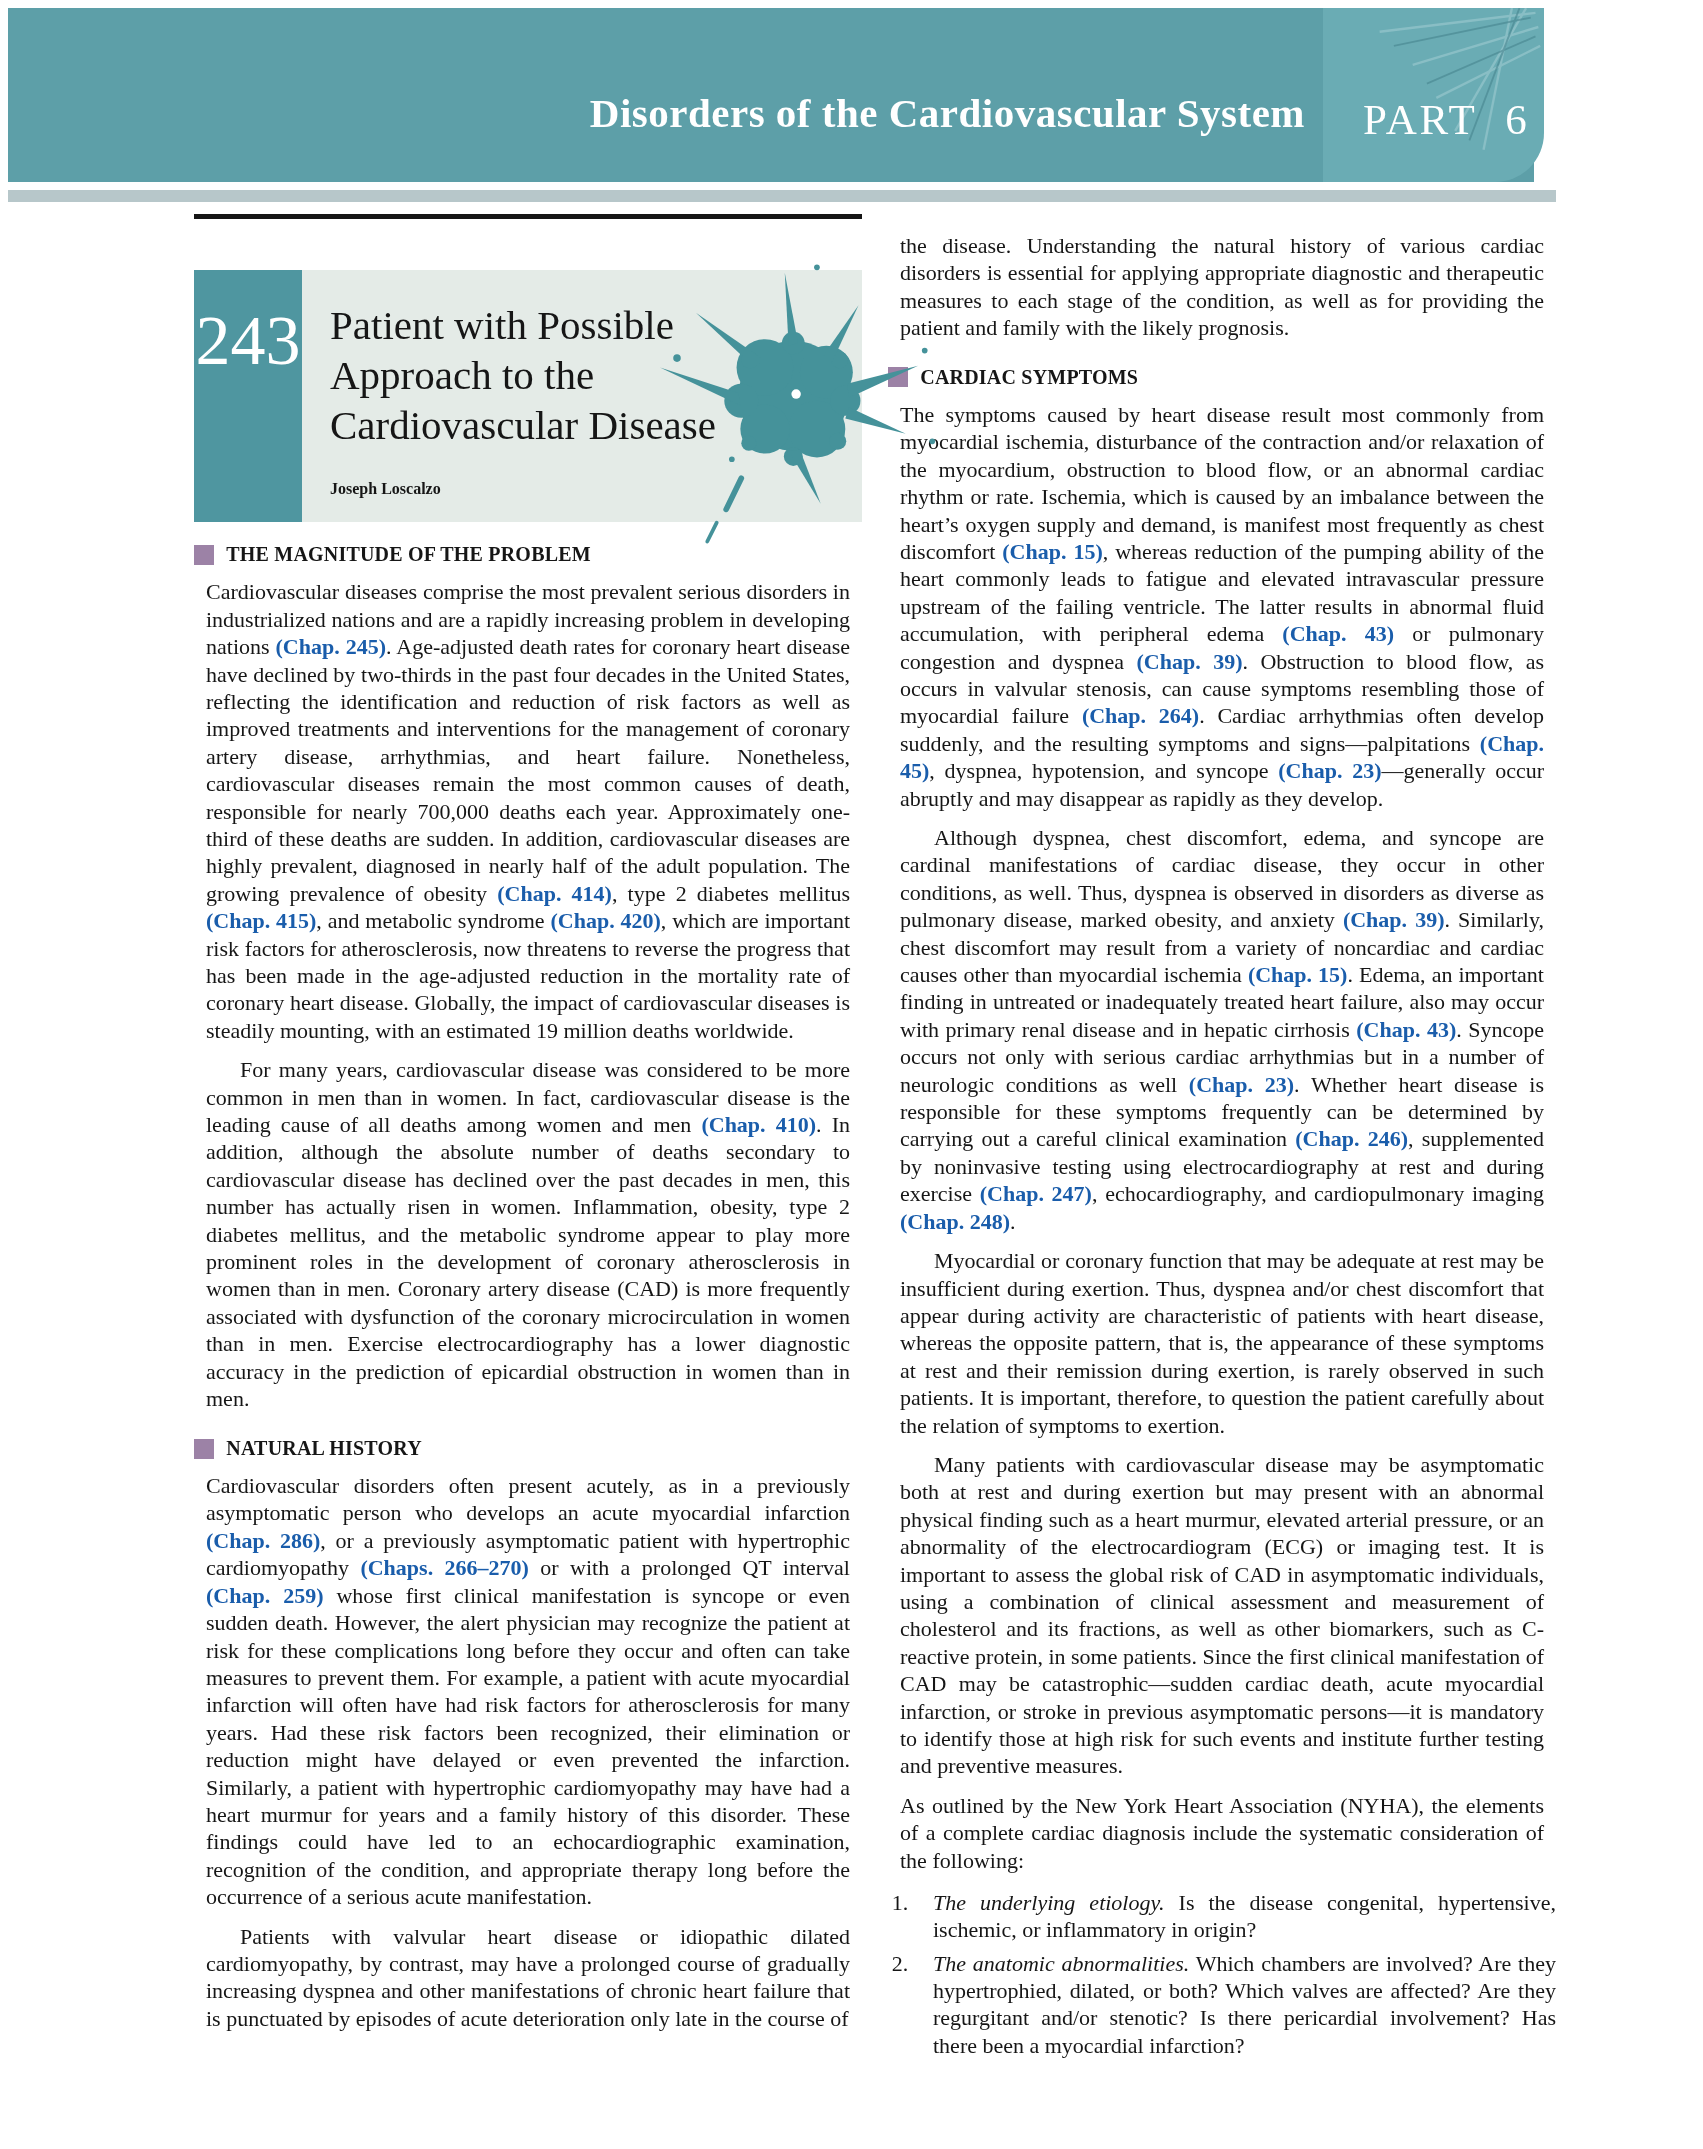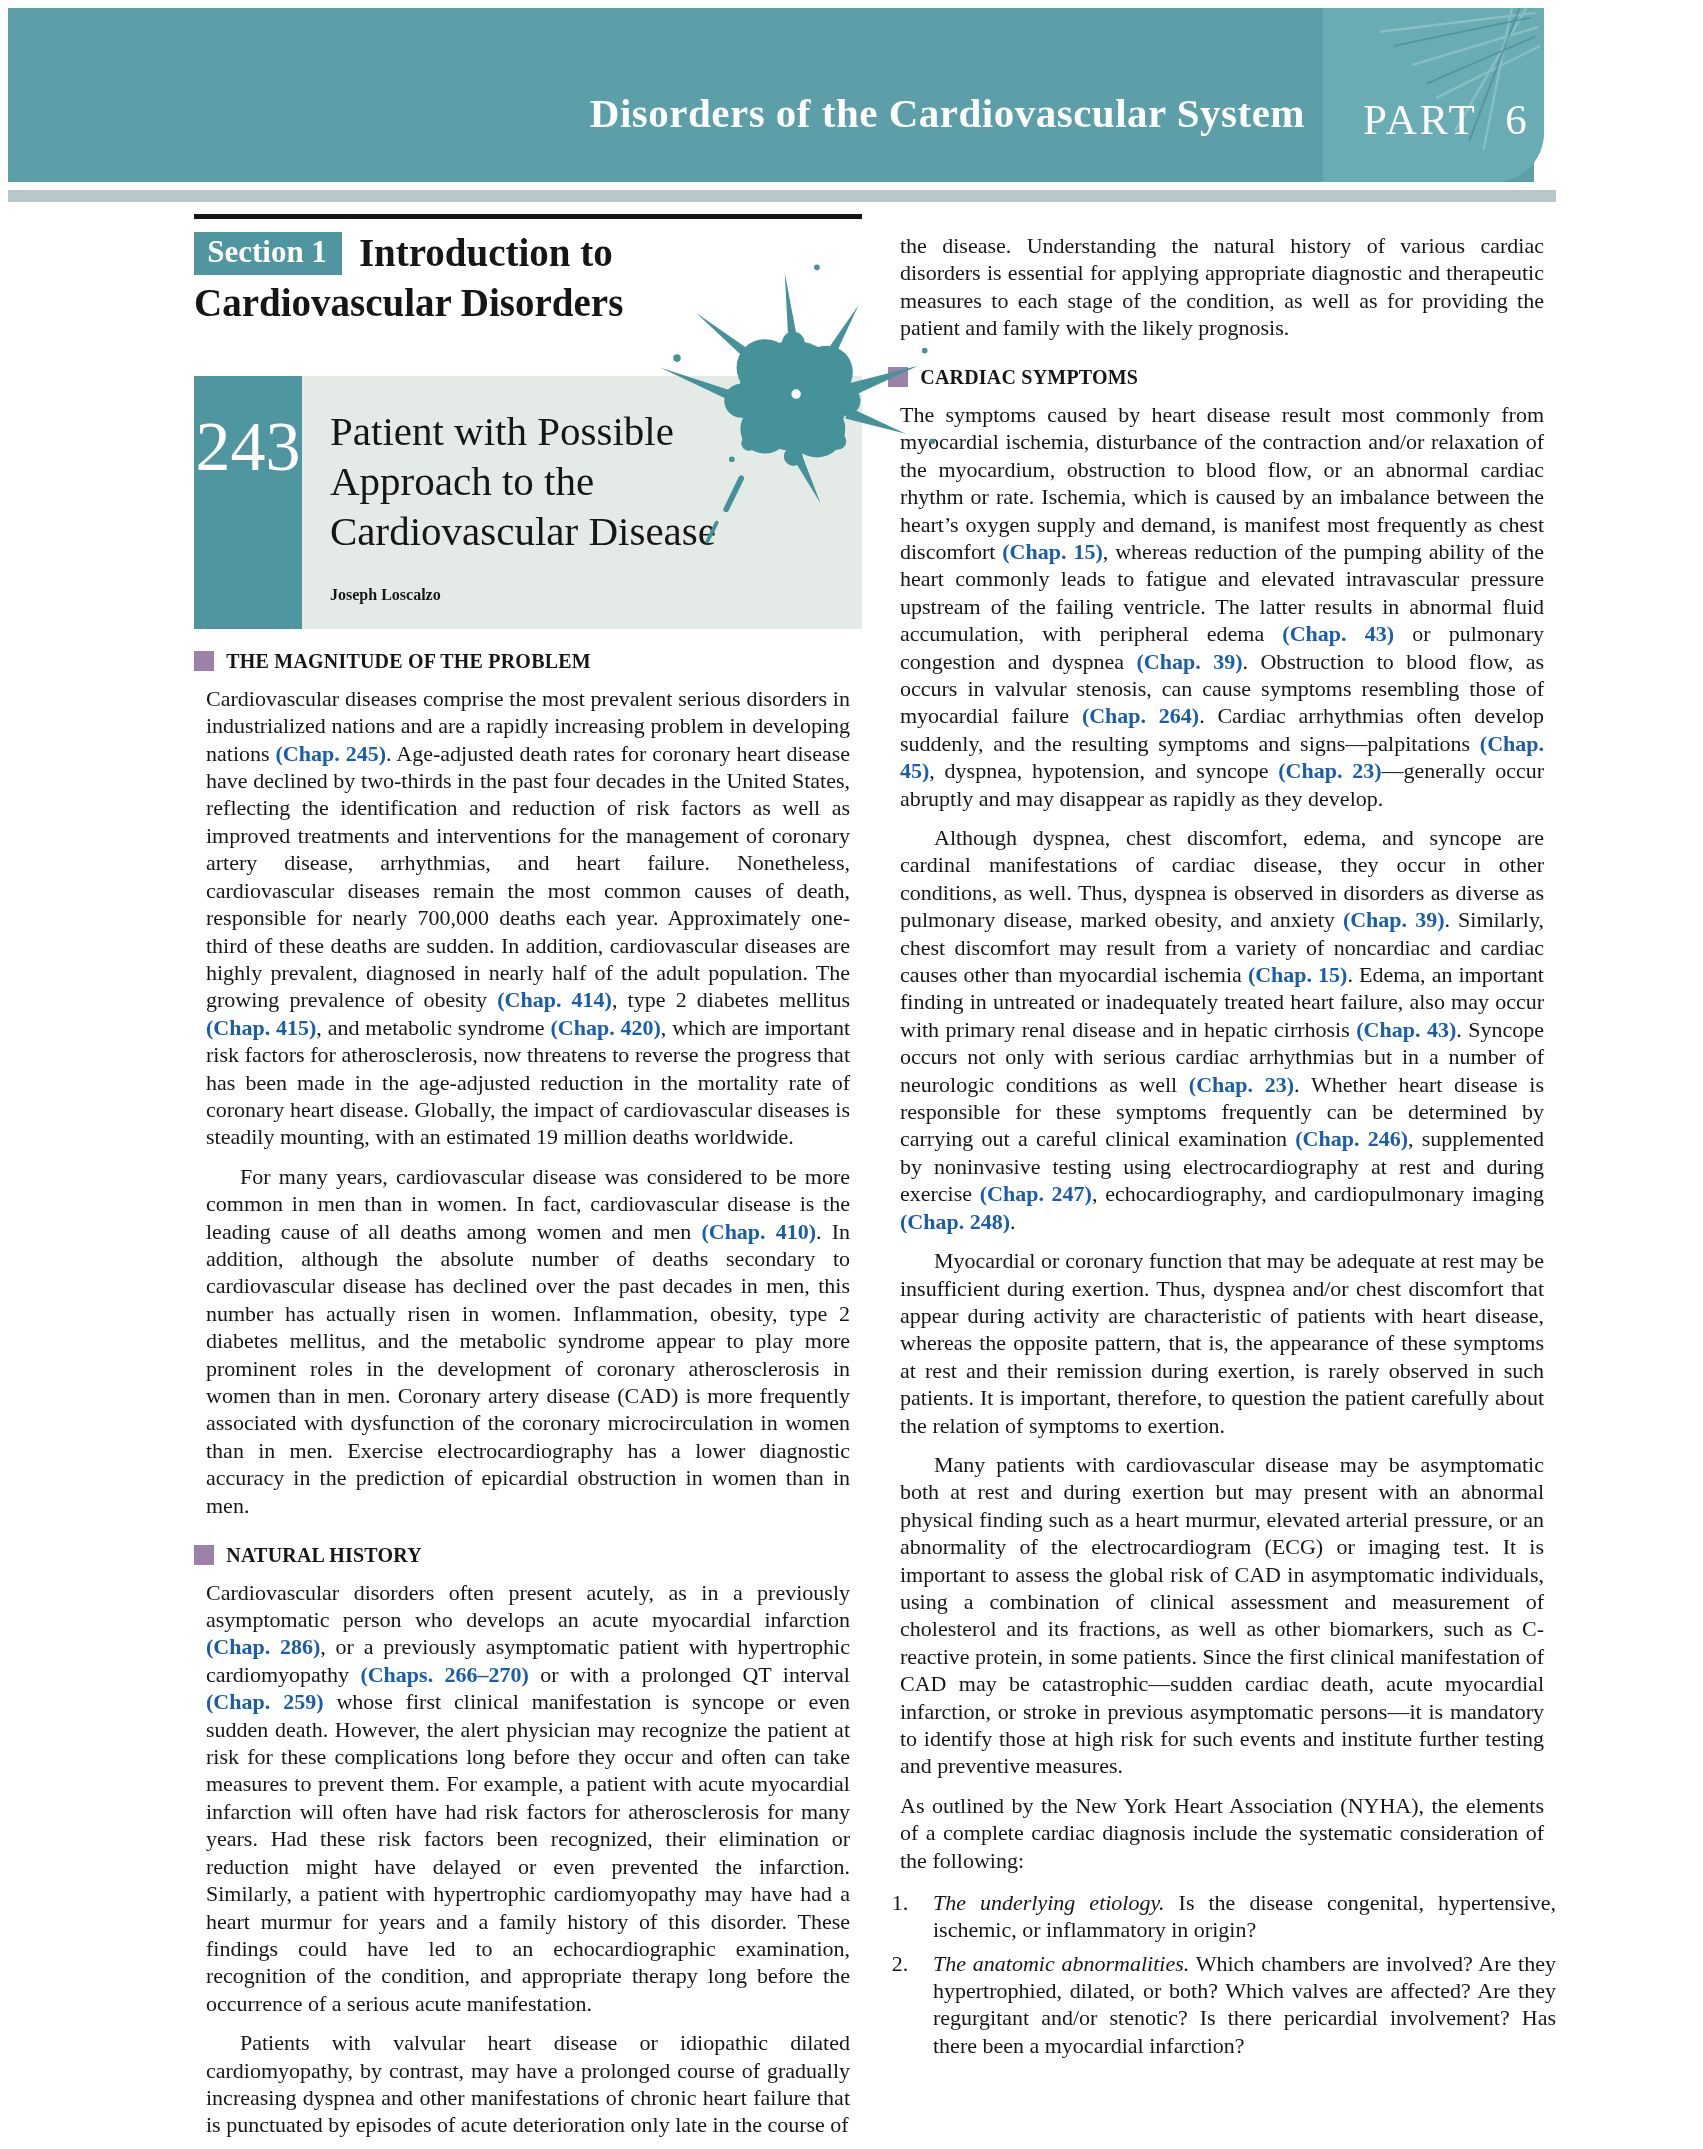"Section 1" div { html: <div> <div> <span>Section 1</span> <span>Introduction to</span> </div> <div>Cardiovascular Disorders</div> </div> -> none }
